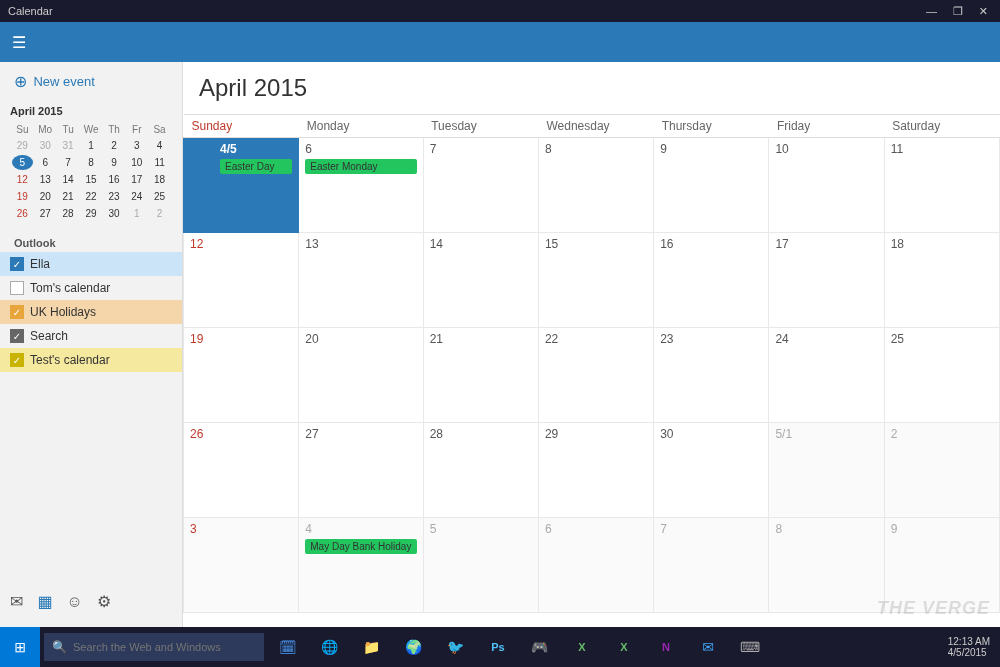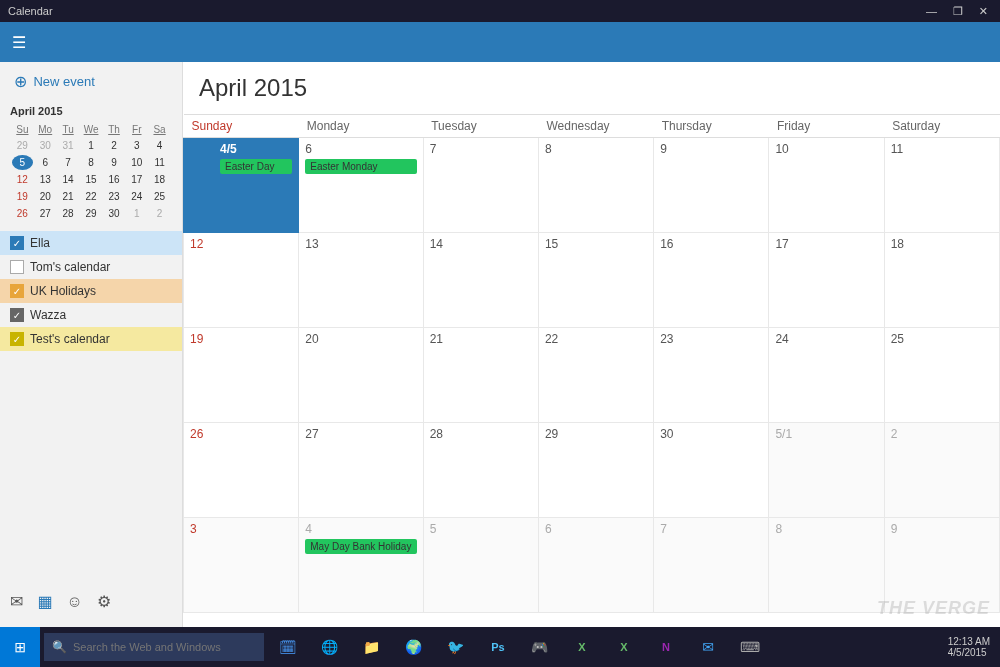"Su" .mini-cal-grid th { text-decoration: underline -> none }
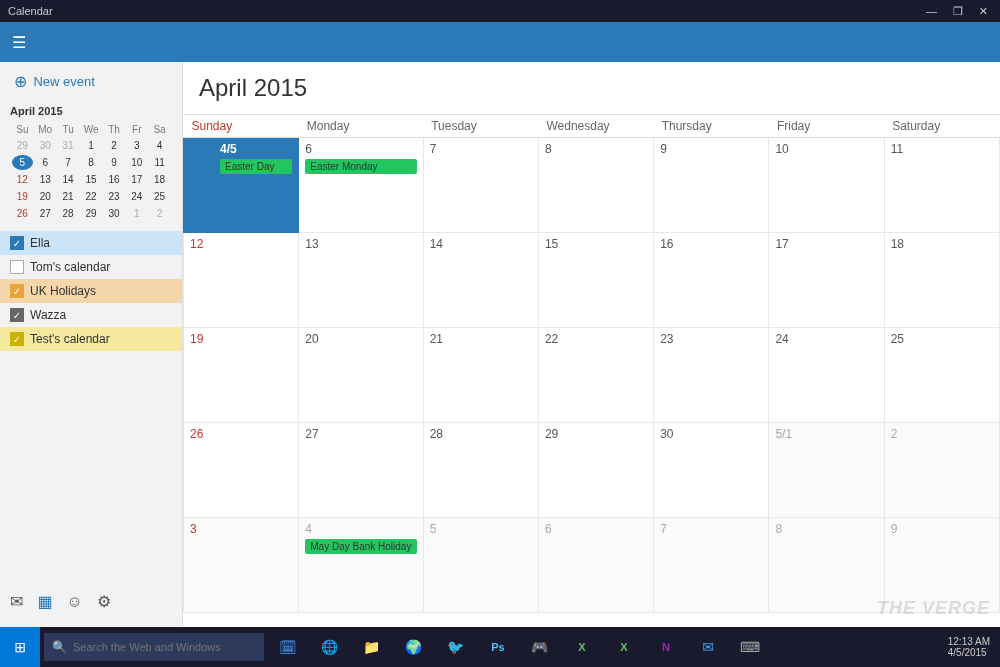"Outlook" div.cal-group-label { html: none -> <div>Outlook</div> }
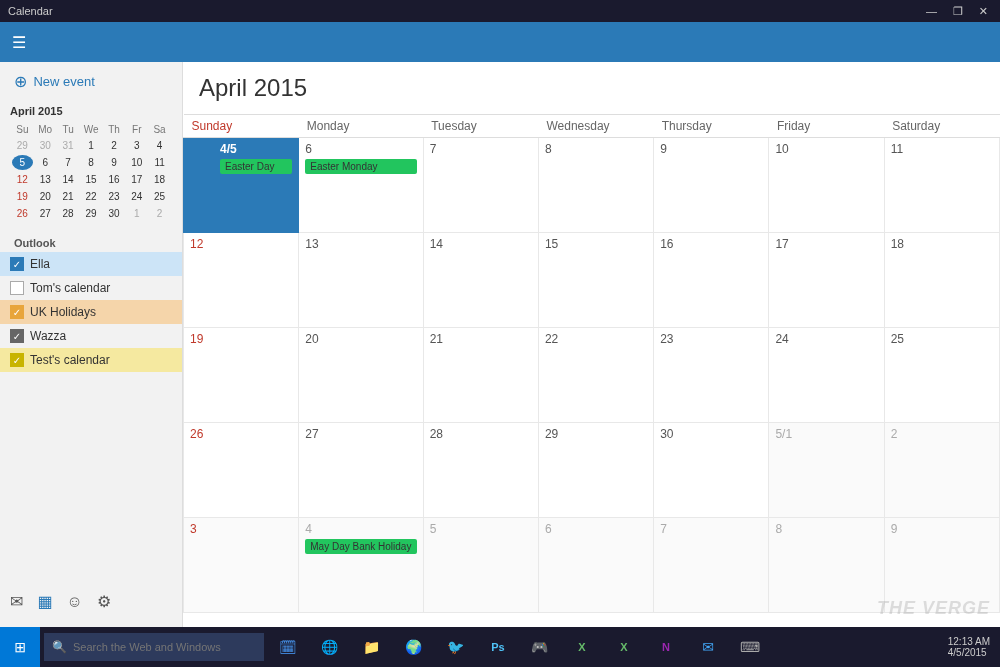"Wazza" span { text: Wazza -> Search }
